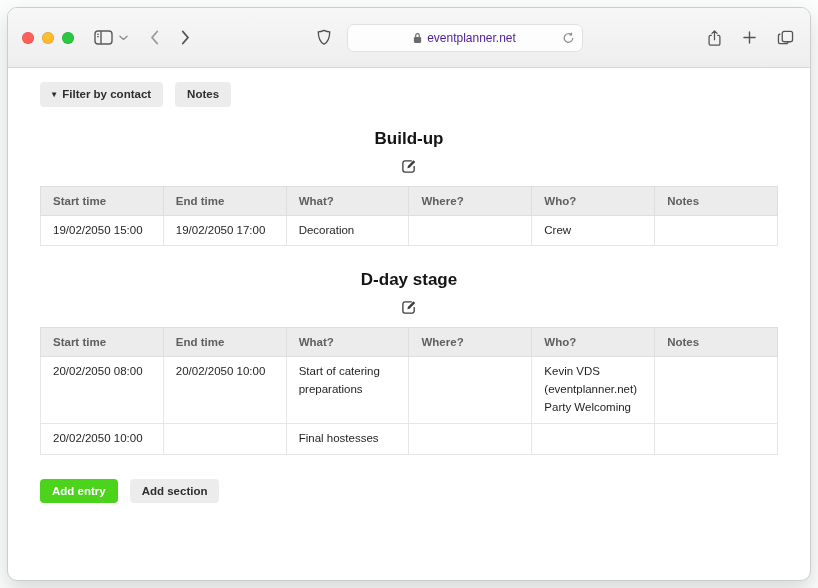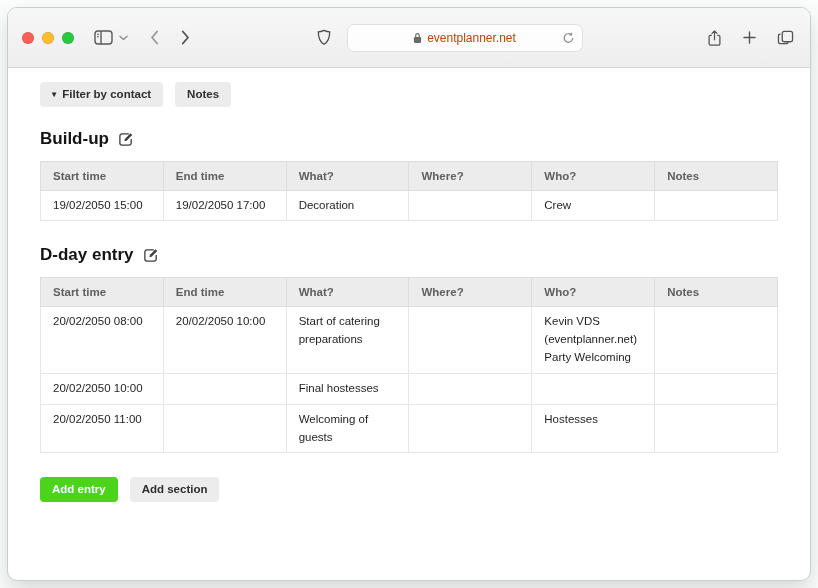"eventplanner.net" .address-bar { color: #c2410c -> #4c1d95 }
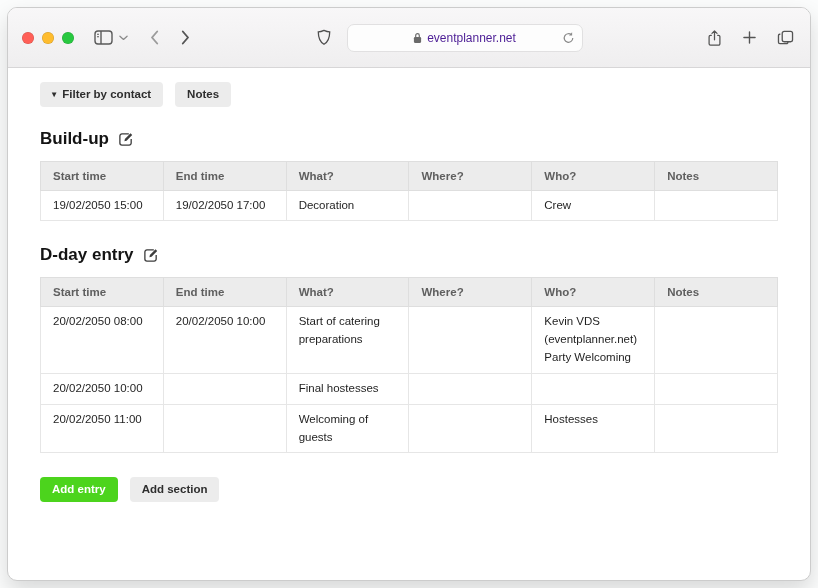"Build-up" .section-title { flex-direction: none -> column }
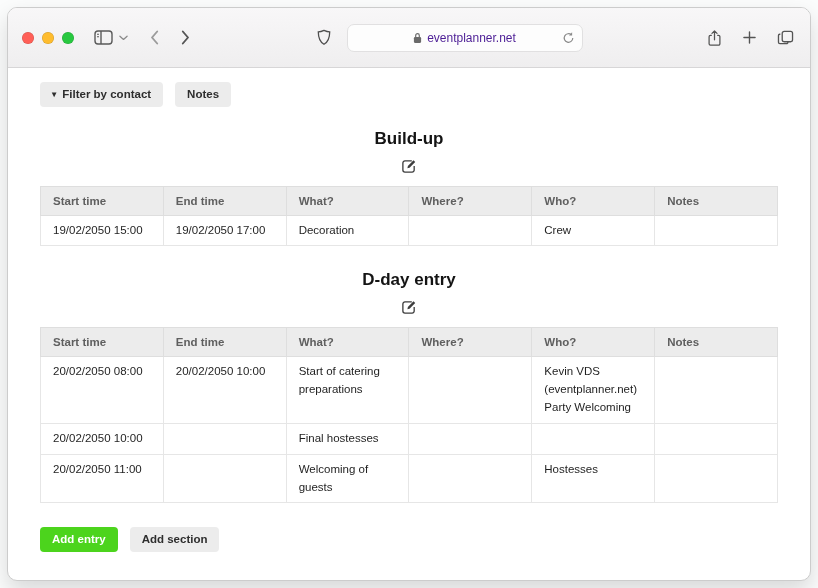"D-day entry" span { text: entry -> stage }
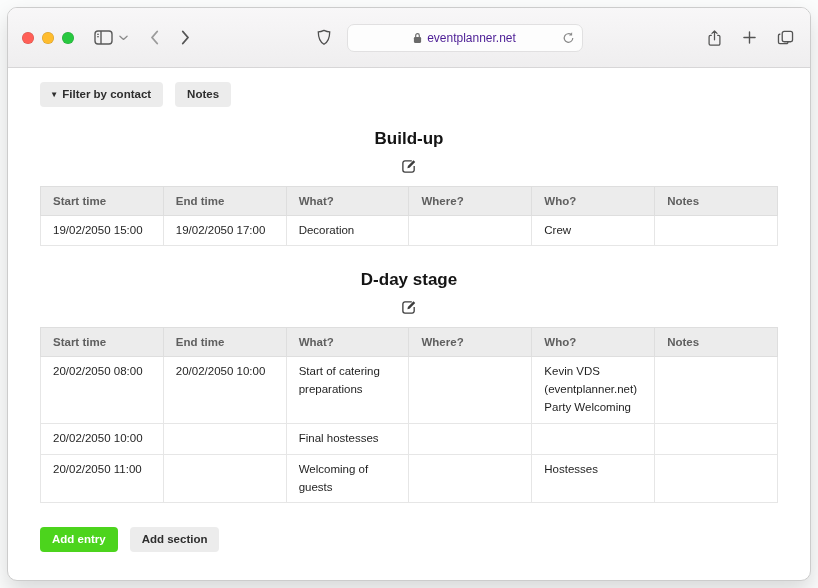"20/02/2050 11:00" tr { html: <tr> <td> <div>20/02/2050 11:00</div> </td> <td></td> <td> <div>Welcoming of guests</div> </td> <td></td> <td> <div>Hostesses</div> </td> <td></td> </tr> -> none }
